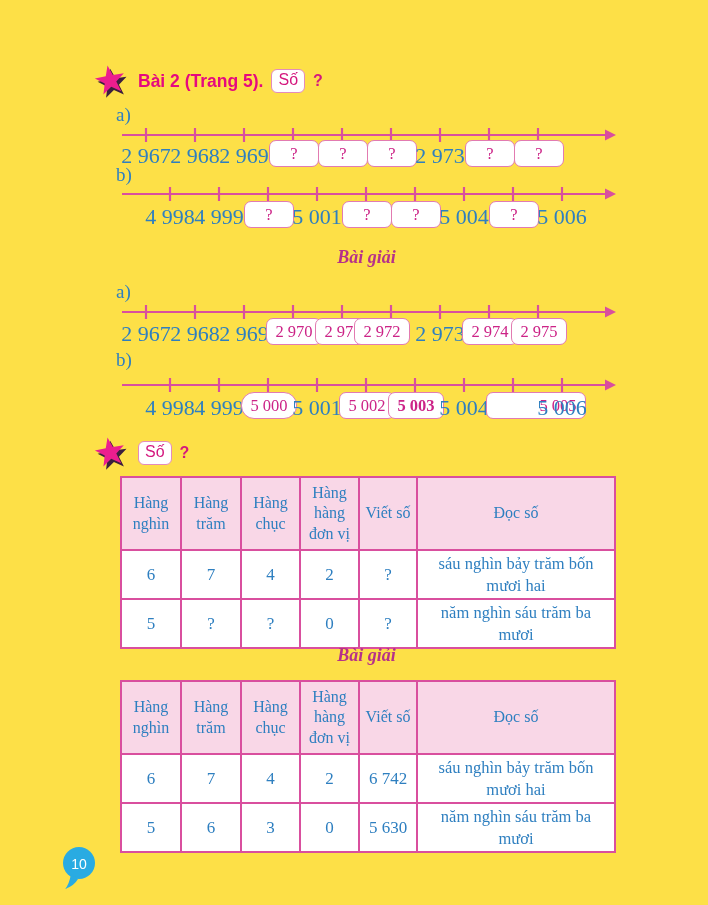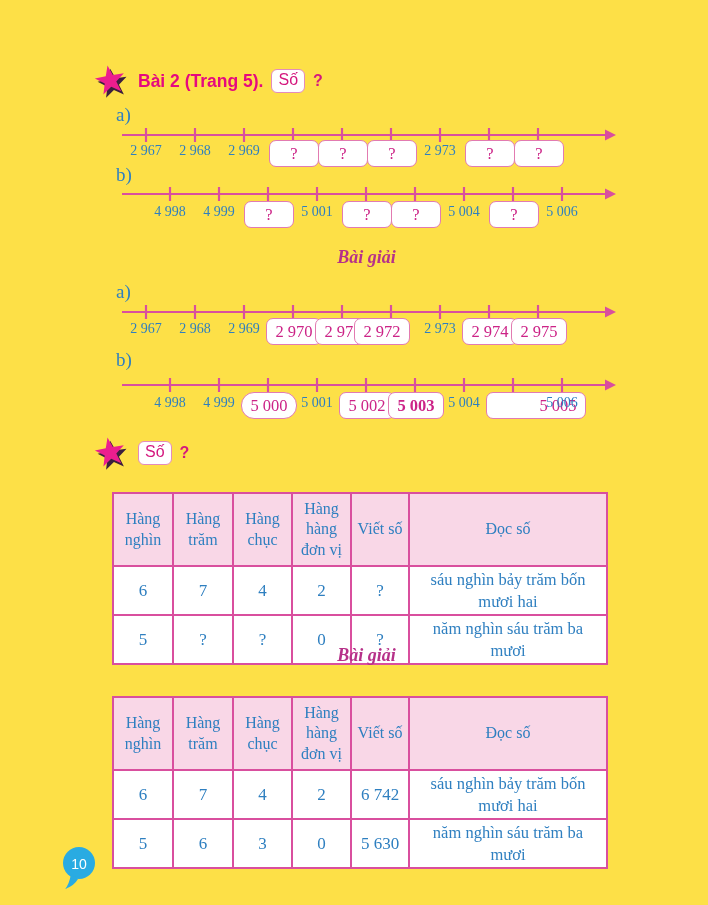"2 967" .nl-label { font-size: 14px -> 22px }
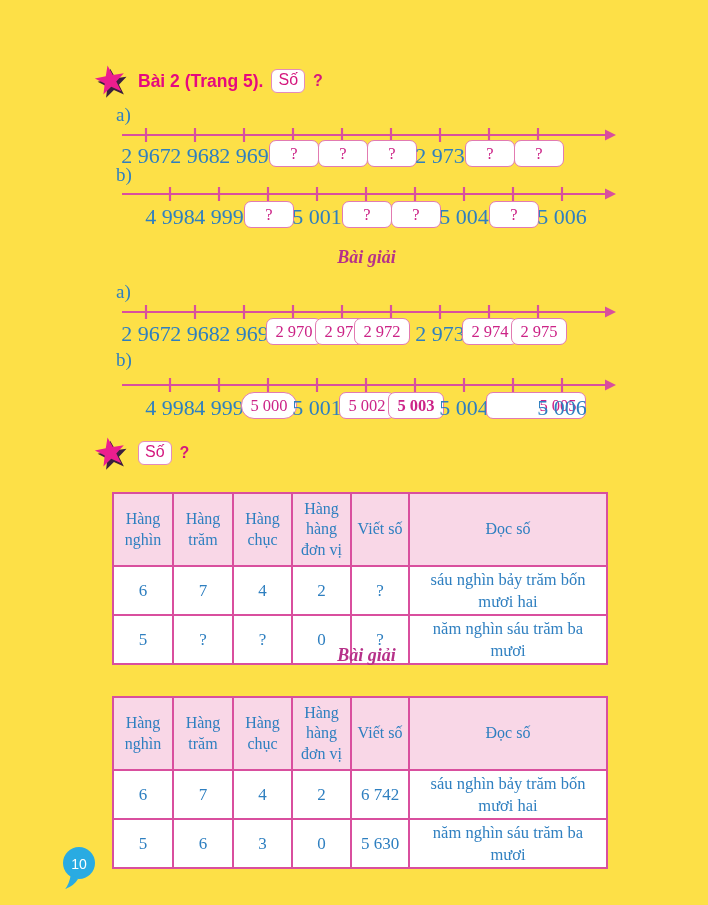"Hàng nghìn" table.place-table { left: 112px -> 120px; margin-top: 16px -> none }
